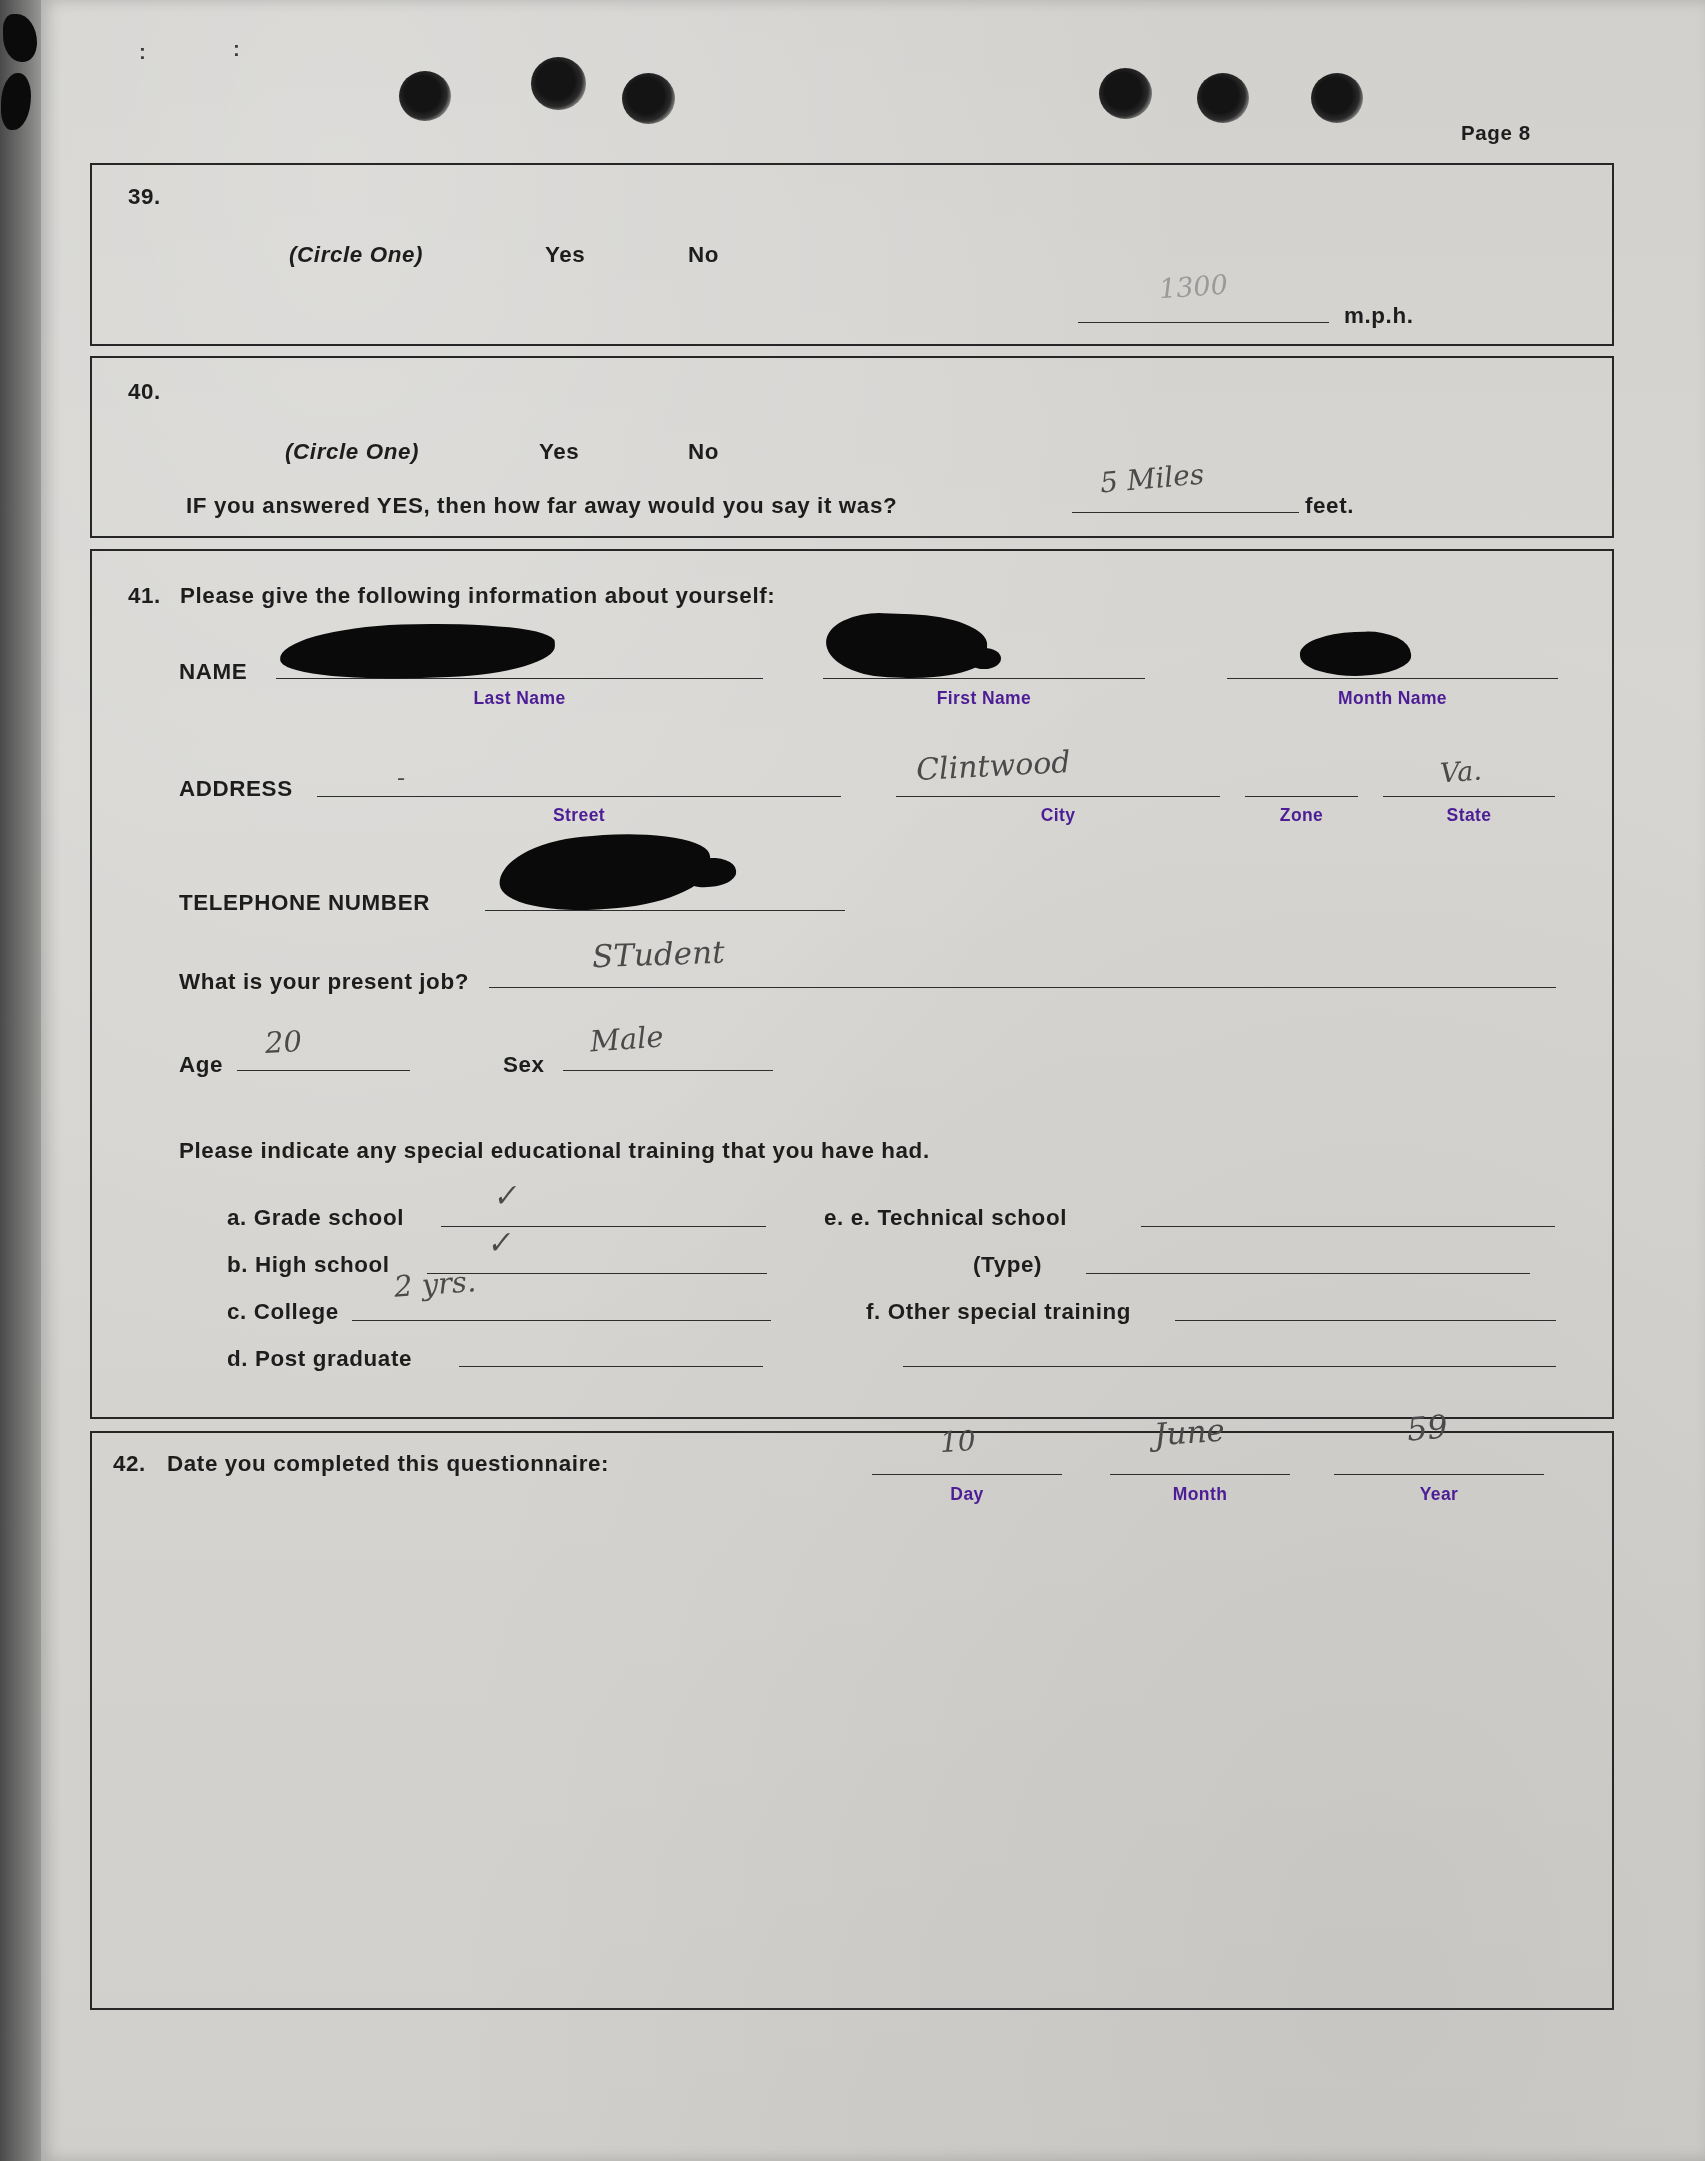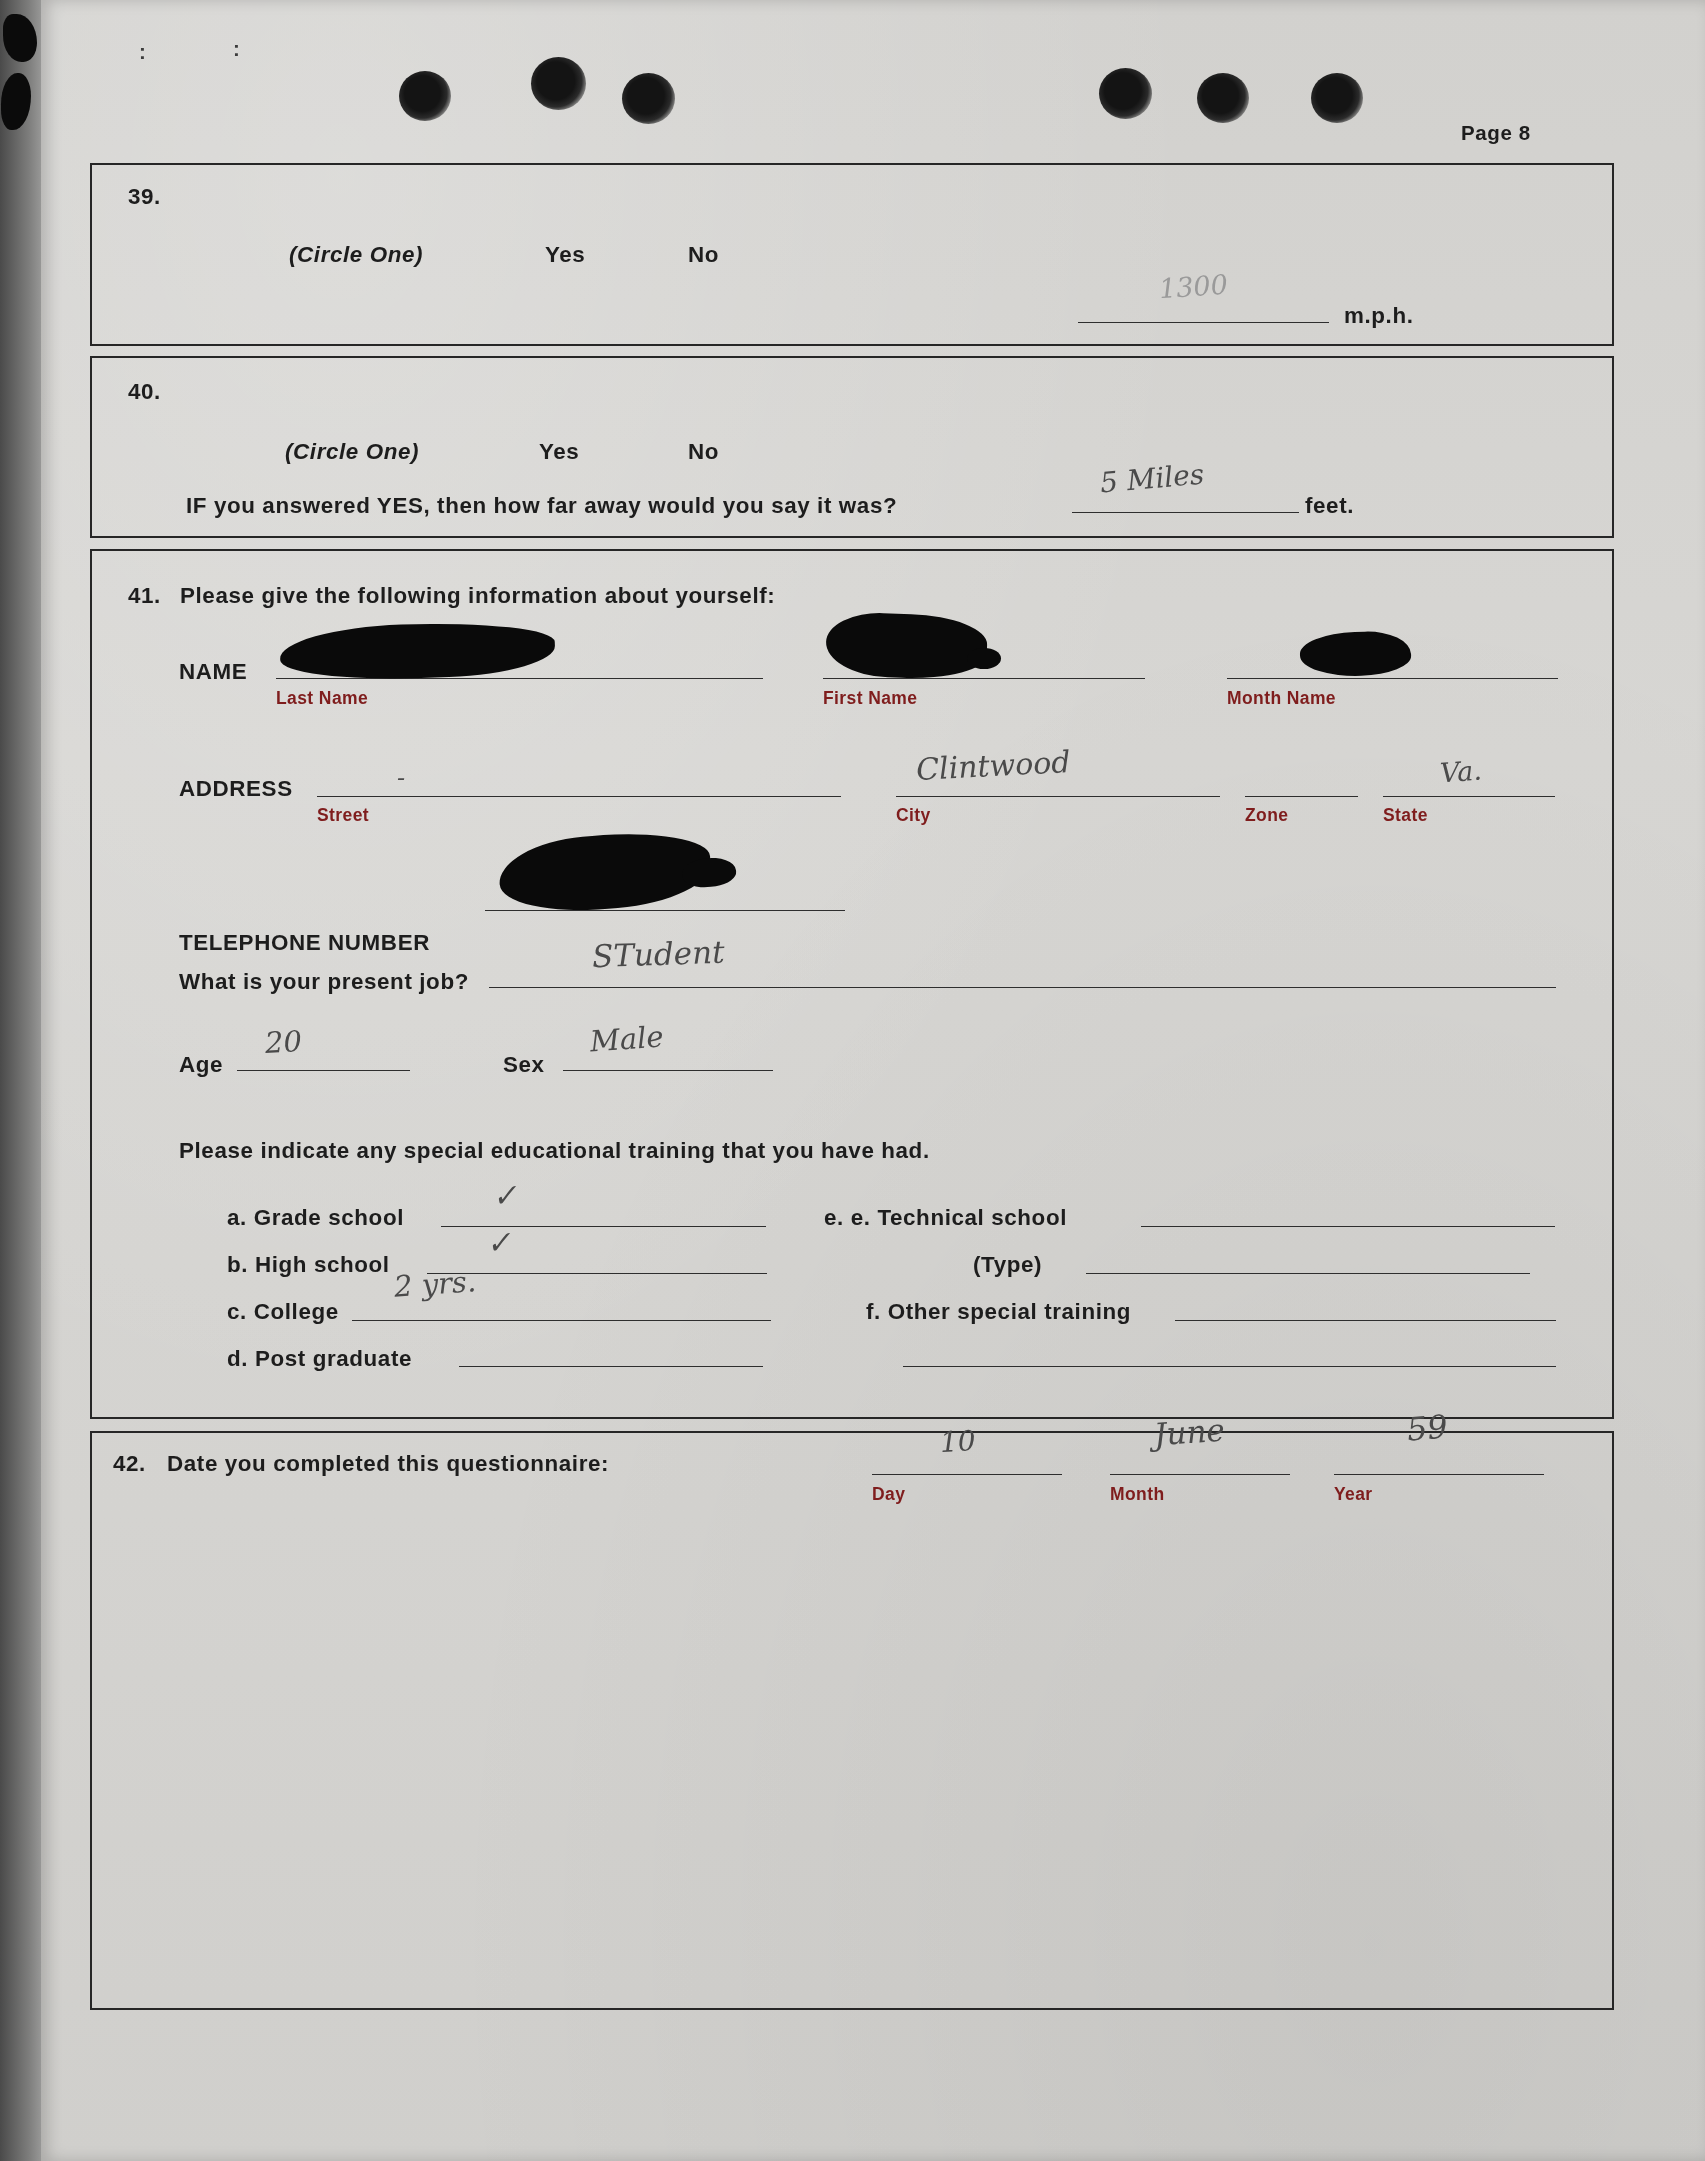"Last Name" .sub { color: #7f1d1d -> #4c1d95; text-align: left -> center }
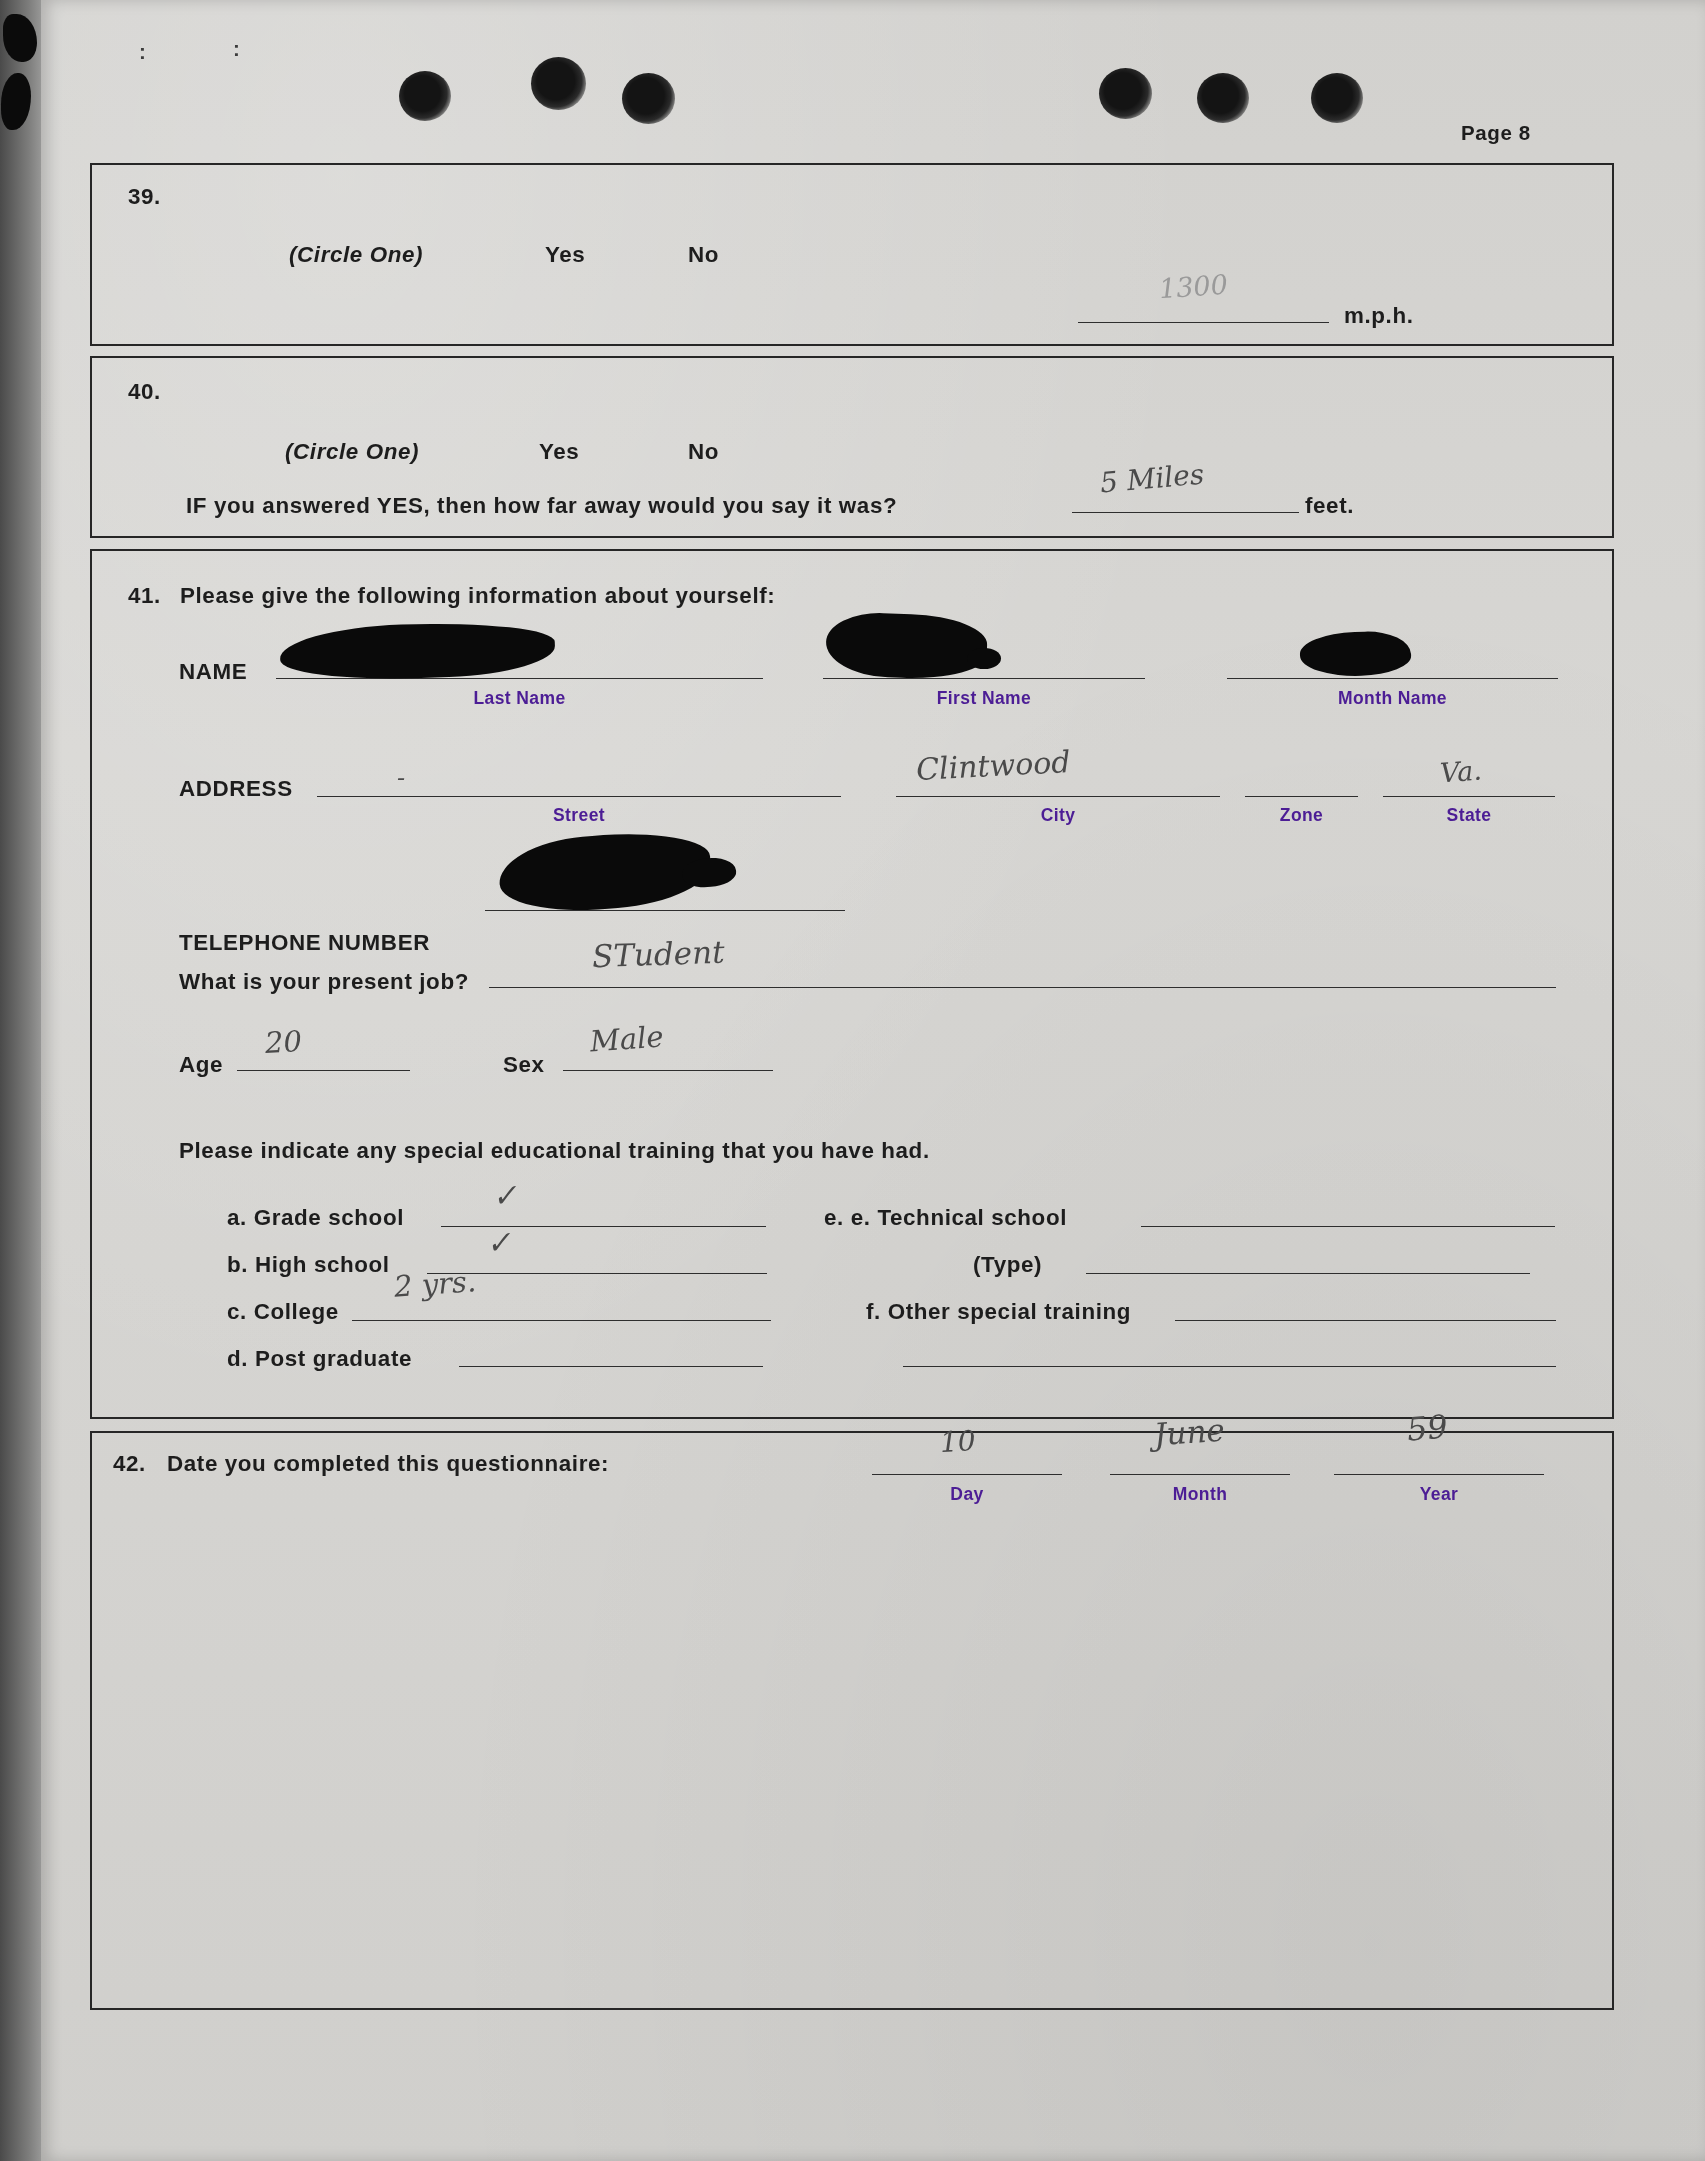"TELEPHONE NUMBER" div.t { margin-top: 40px -> none }
